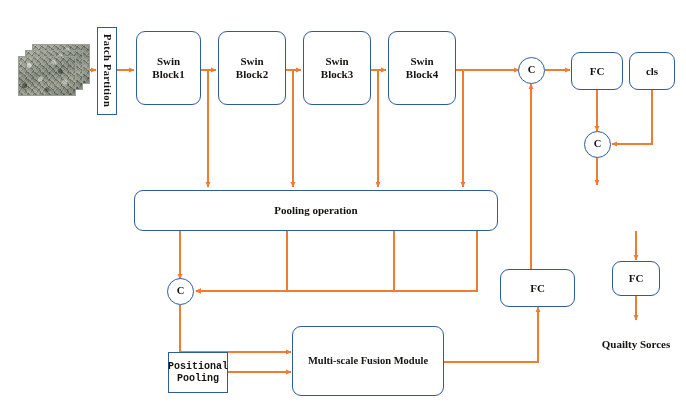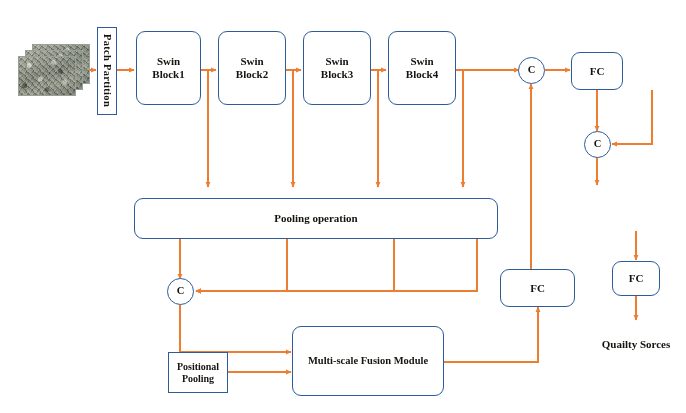"cls" div.node { html: none -> <div> <span>cls</span> </div> }
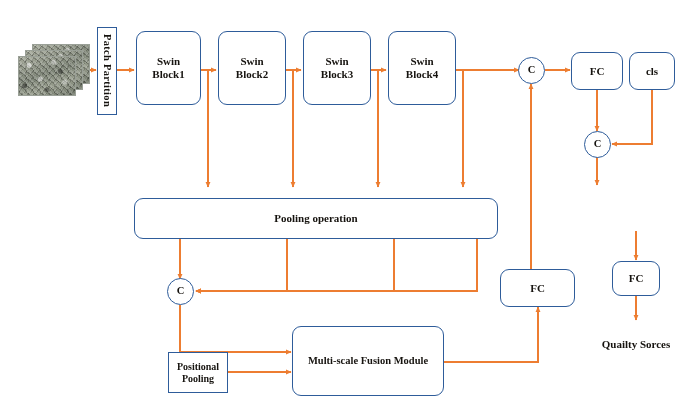"Pooling operation" div.node { top: 198px -> 190px }
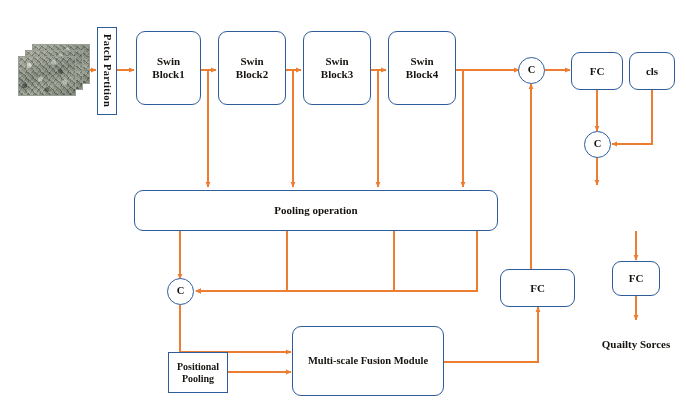"Positional" div.node { font-family: none -> Liberation Mono, monospace }
